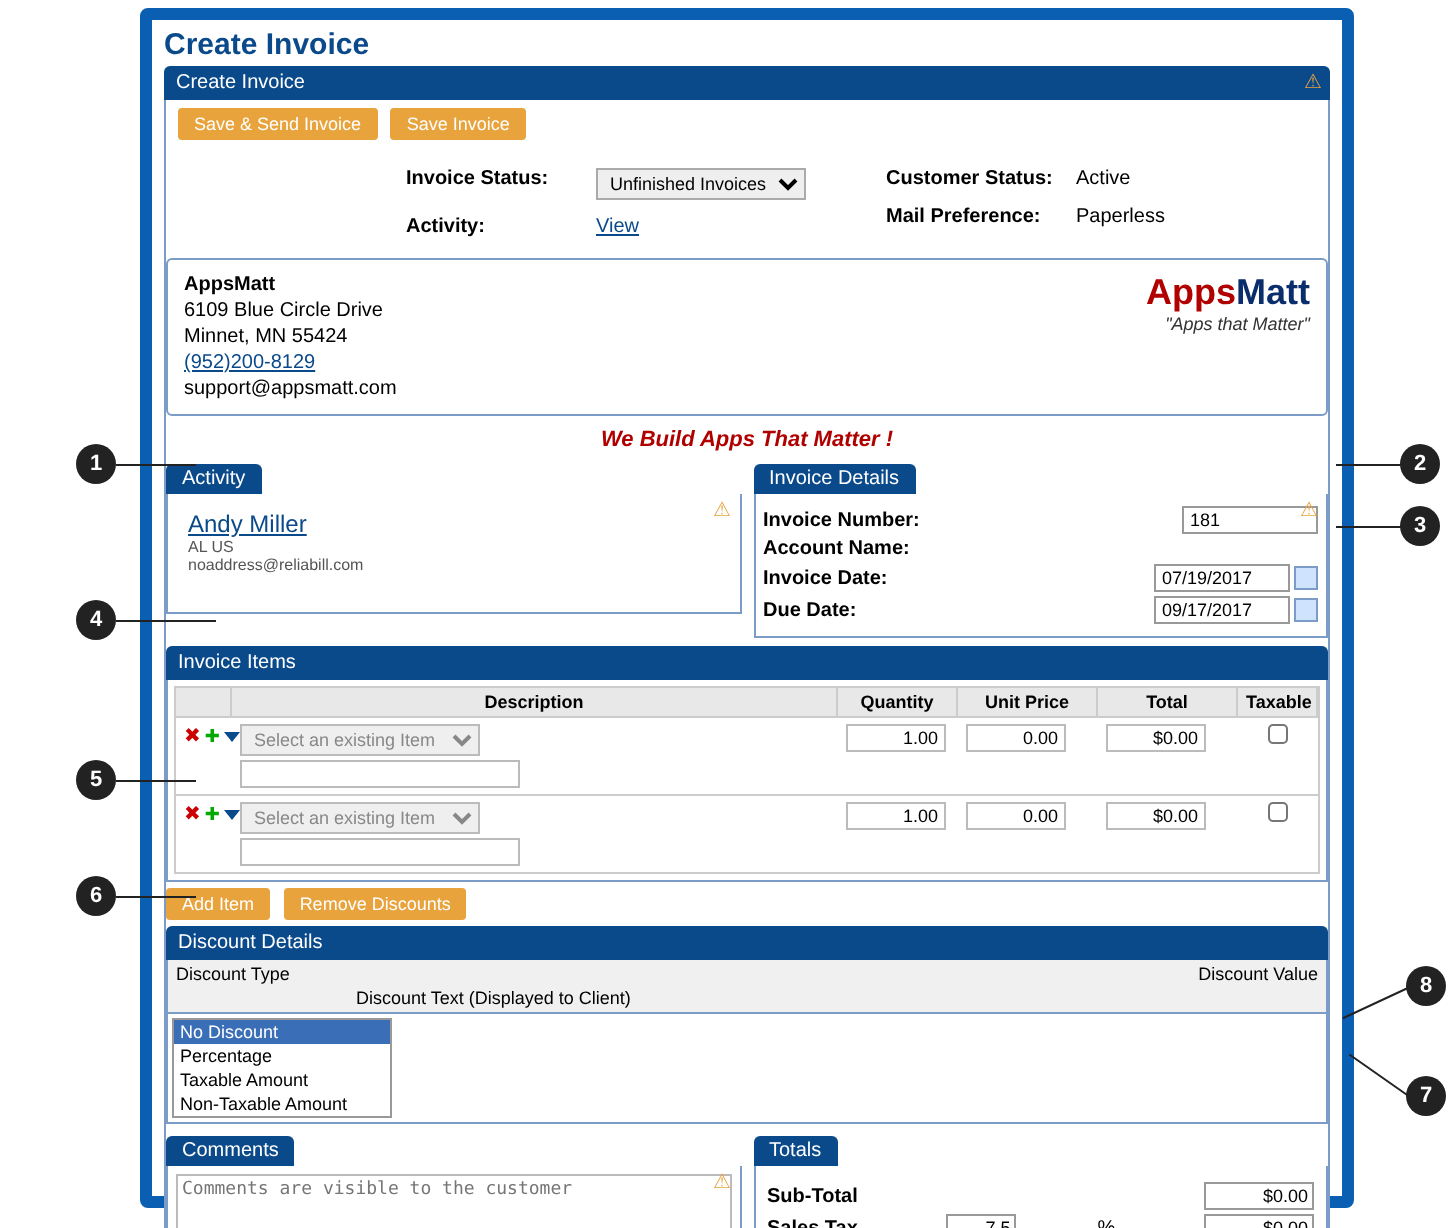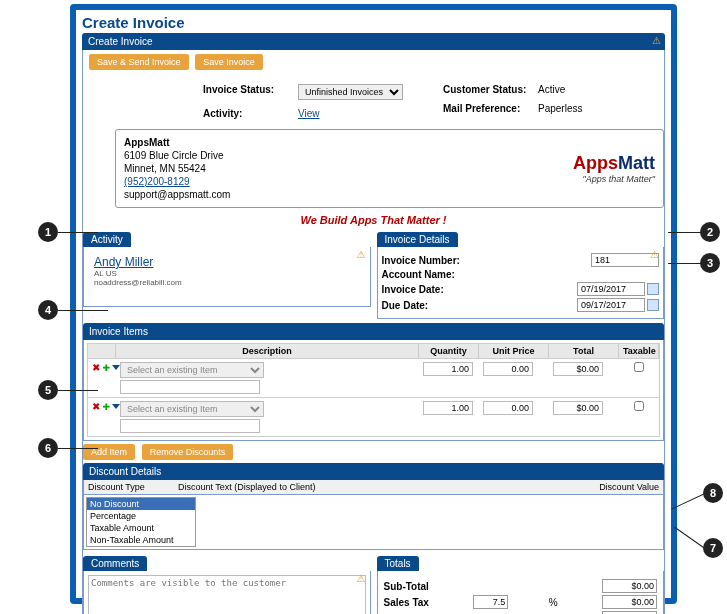"AppsMatt" .company-block { align-items: center -> flex-start; margin-left: 32px -> none }
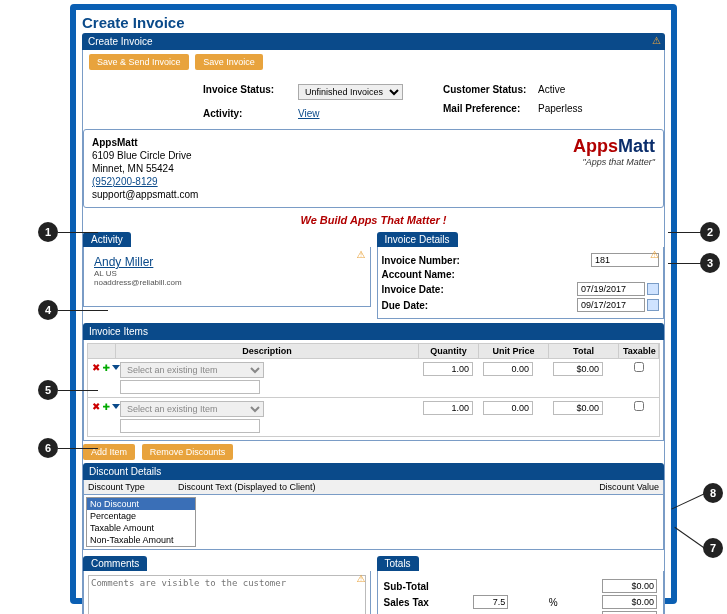"Select an existing Item" .item-select { width: 144px -> 120px }
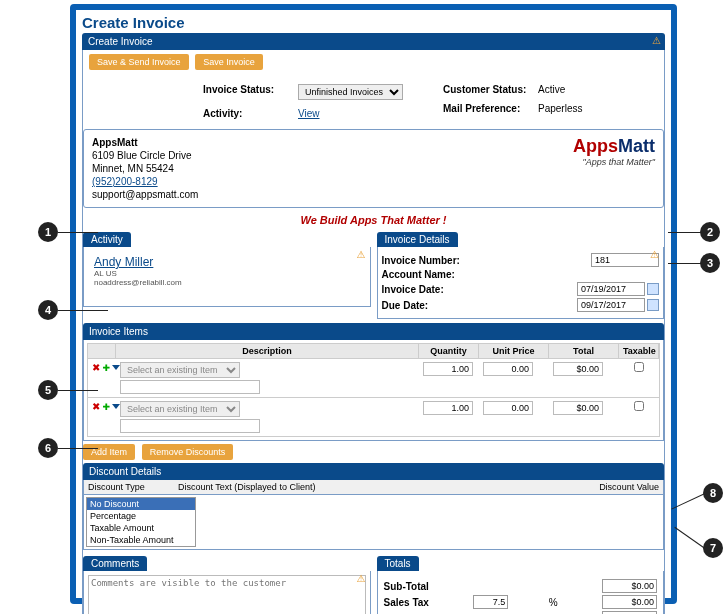"Discount Text (Displayed to Client)" .discount-head-row > div:nth-child(2) { margin-top: none -> 12px }
